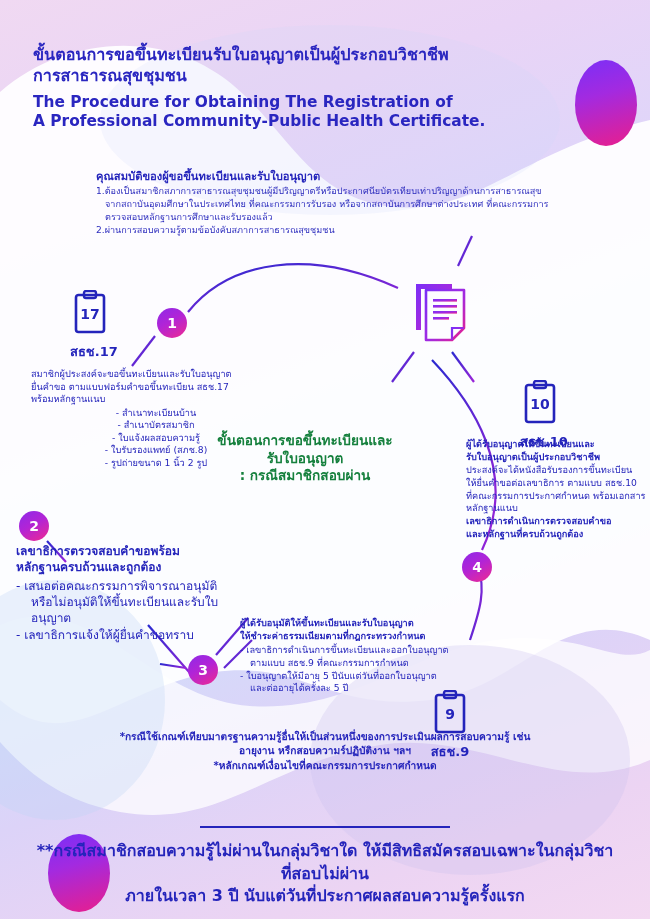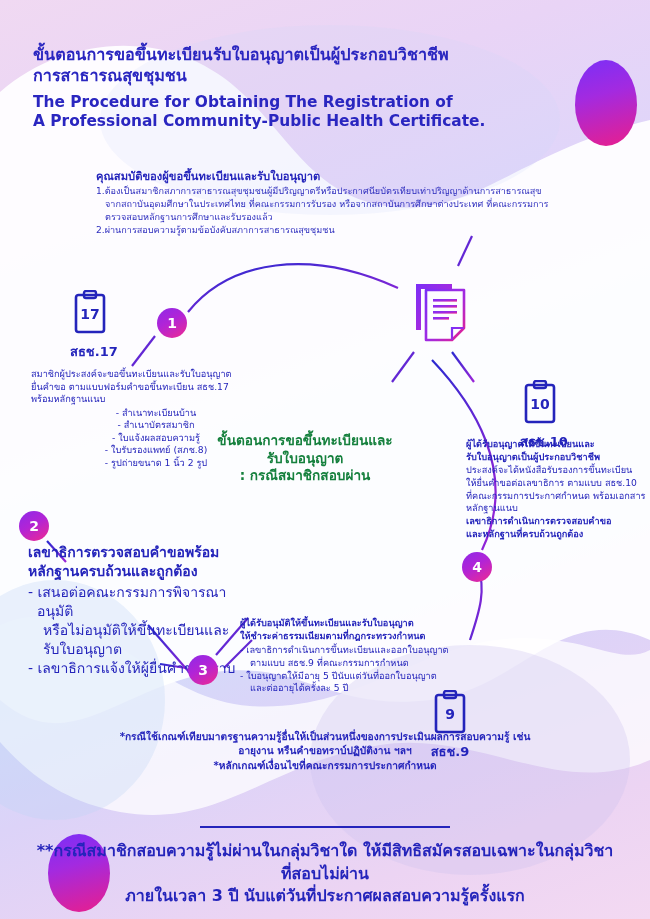"เลขาธิการตรวจสอบคำขอพร้อม" #step2-text { font-size: 14px -> 12px; left: 28px -> 16px }
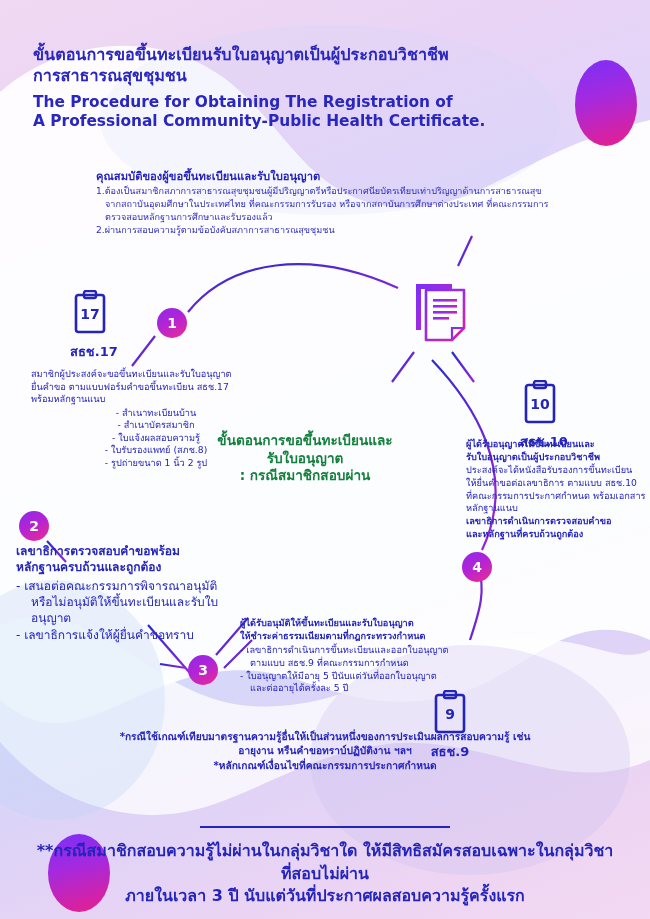"อายุงาน หรืนคำขอทราบ์ปฏิบัติงาน ฯลฯ" div { text: หรืนคำขอทราบ์ปฏิบัติงาน -> หรืกสอบความร์ปฏิบัติงาน }
